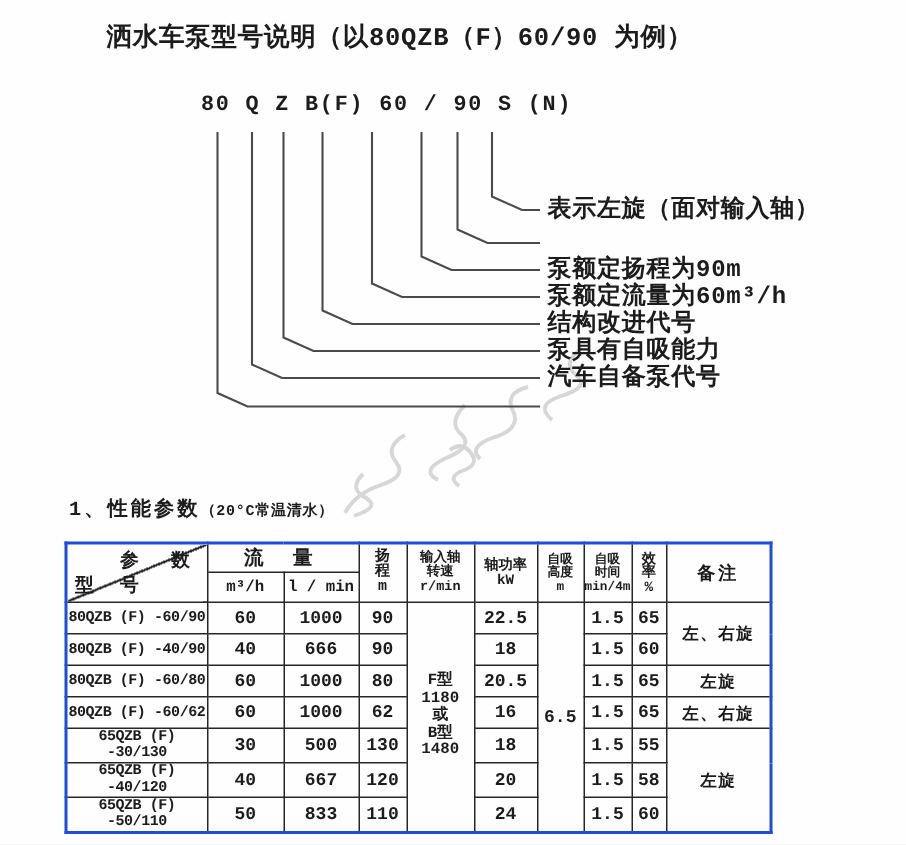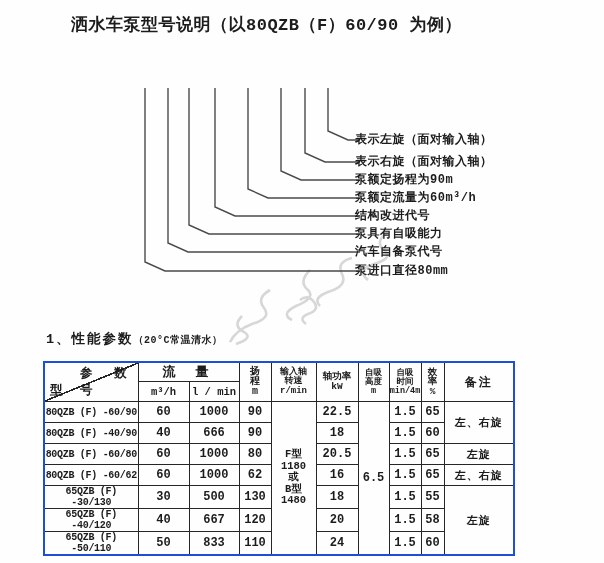"80 Q Z B(F) 60" div.model-code { html: none -> <div>80 Q Z B(F) 60 / 90 S (N)</div> }
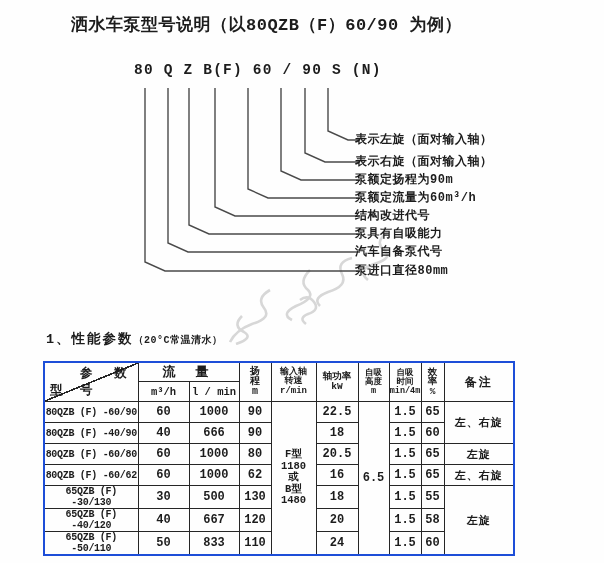"表示左旋（面对输入轴）" .diagram-label { font-size: 12px -> 16px; left: 355px -> 365px }
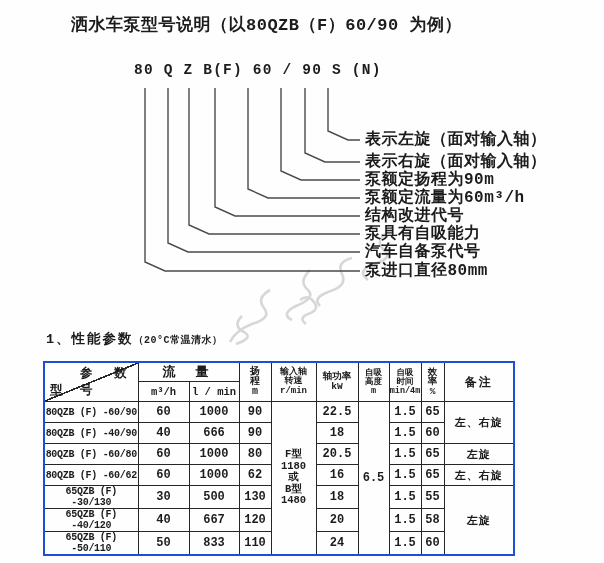"表示右旋（面对输入轴）" div.diagram-label { html: <div>表示右旋（面对输入轴）</div> -> none }
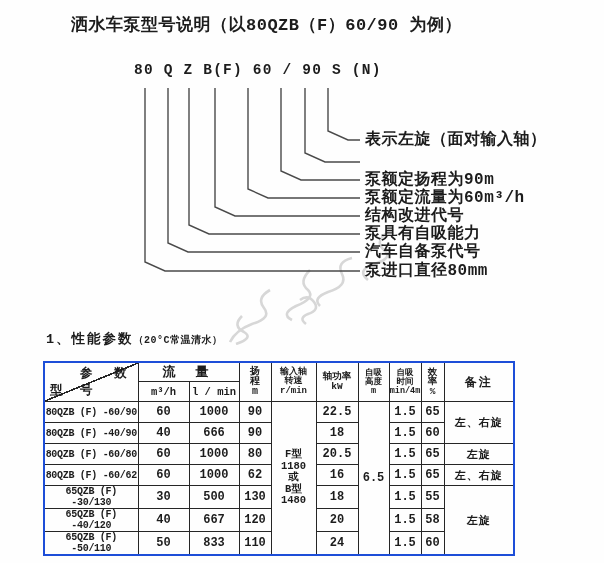"泵进口直径80mm" div.diagram-label { html: <div>泵进口直径80mm</div> -> none }
